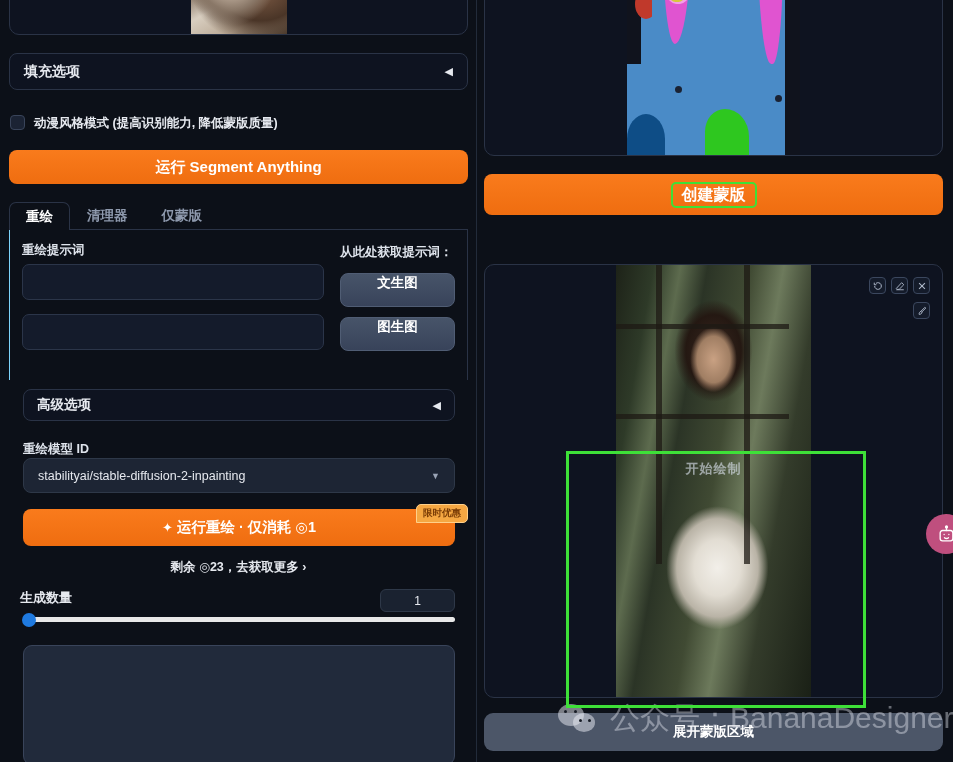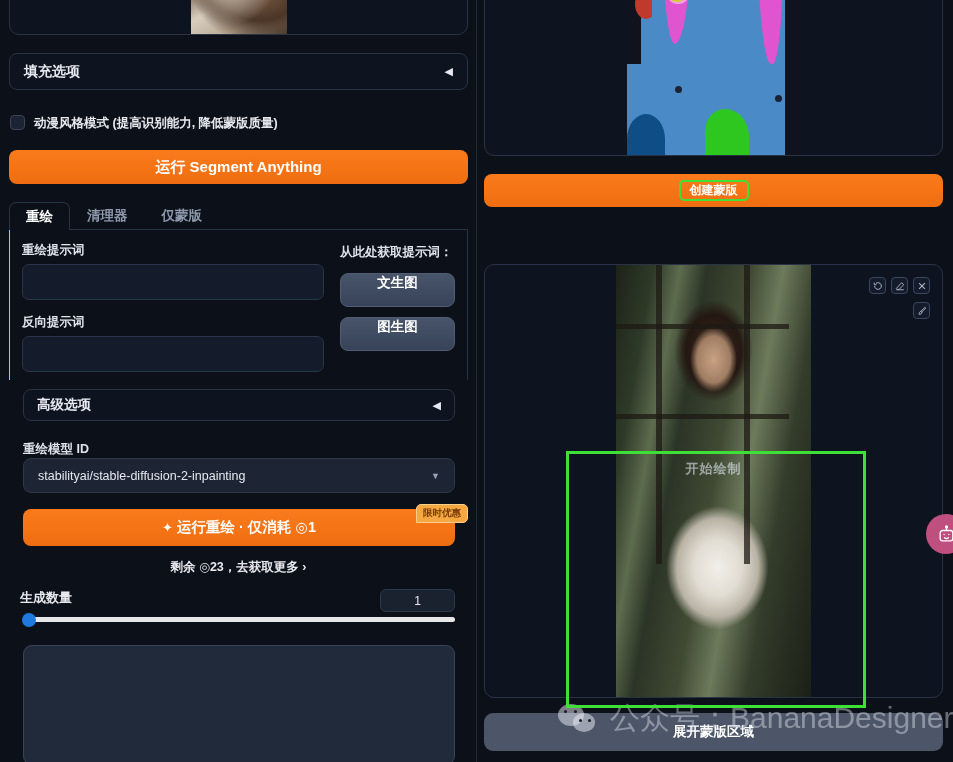"创建蒙版" .create-mask { font-size: 12px -> 16px; height: 33px -> 41px }
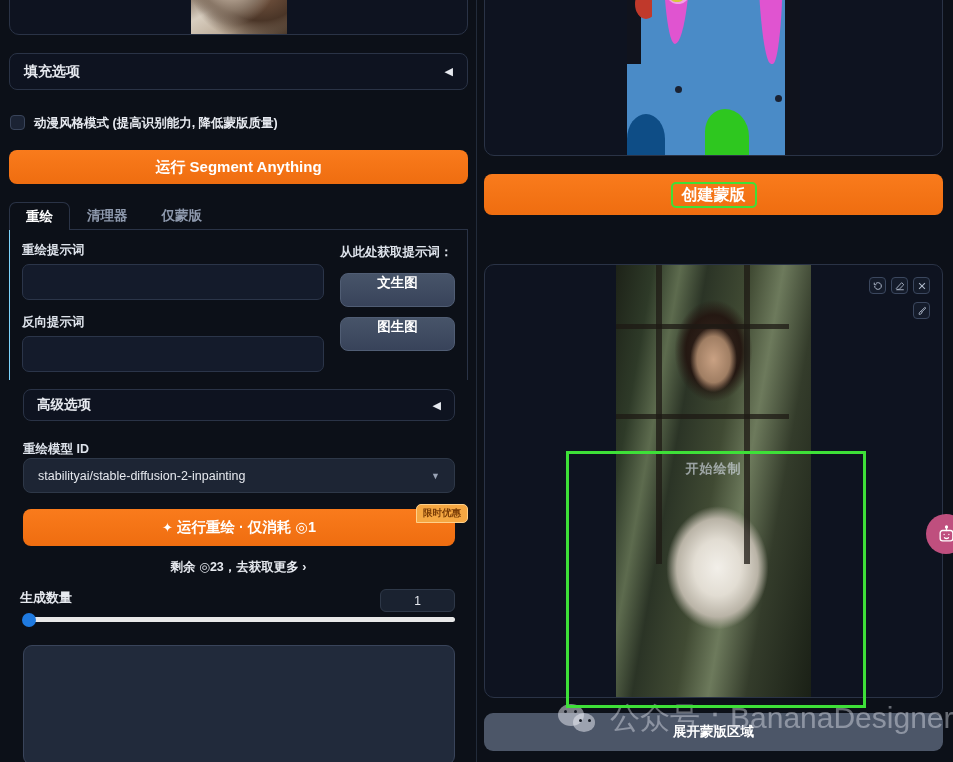"反向提示词" div.fl-label { html: <div>反向提示词</div> -> none }
